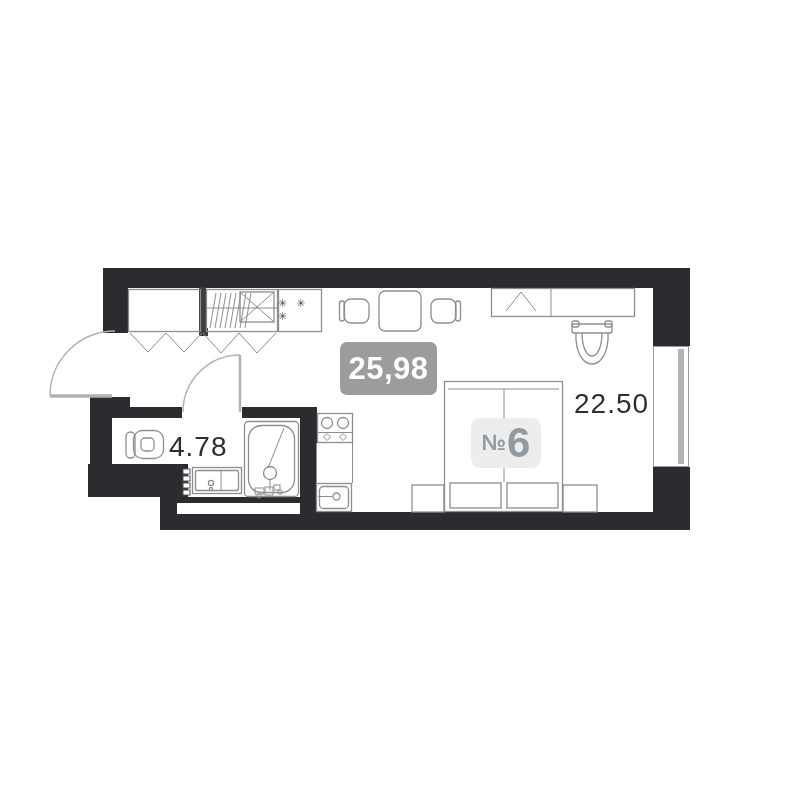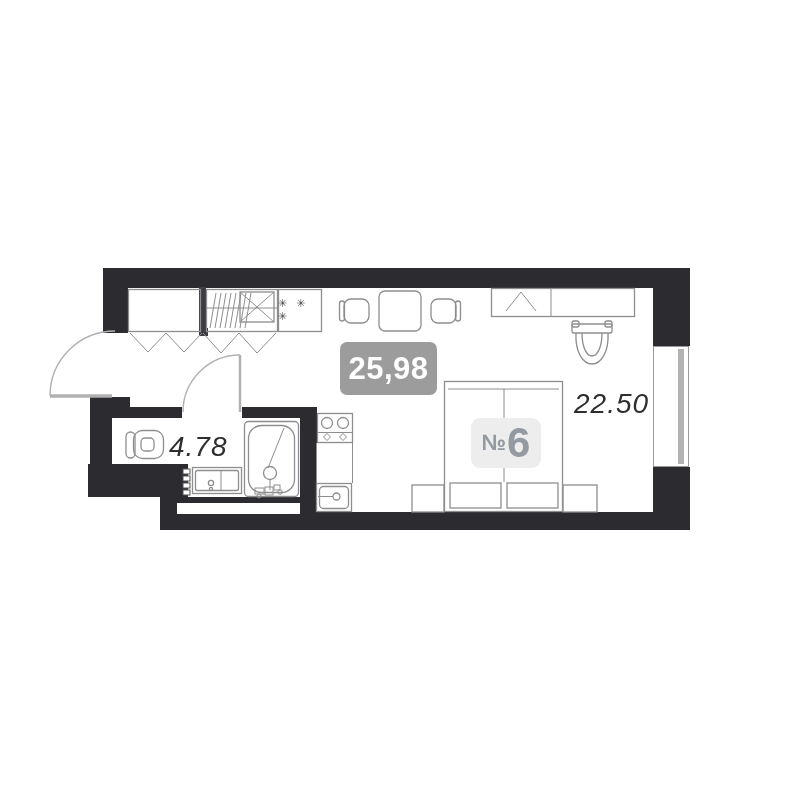"22.50" .area-label { font-style: italic -> none }
